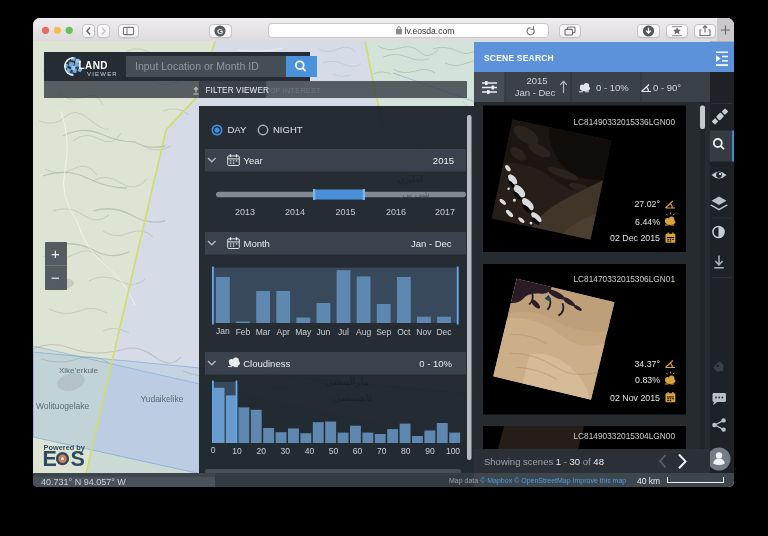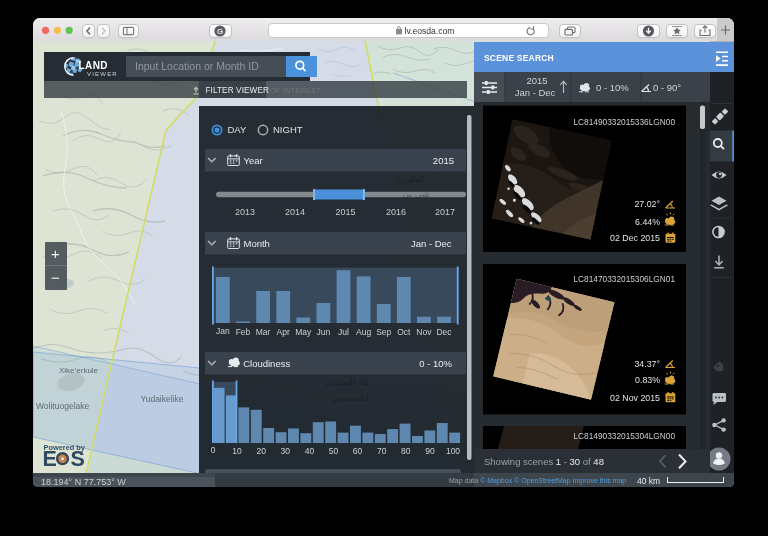"18.194° N 77.753° W" div.a { text: 18.194° N 77.753 -> 40.731° N 94.057 }
